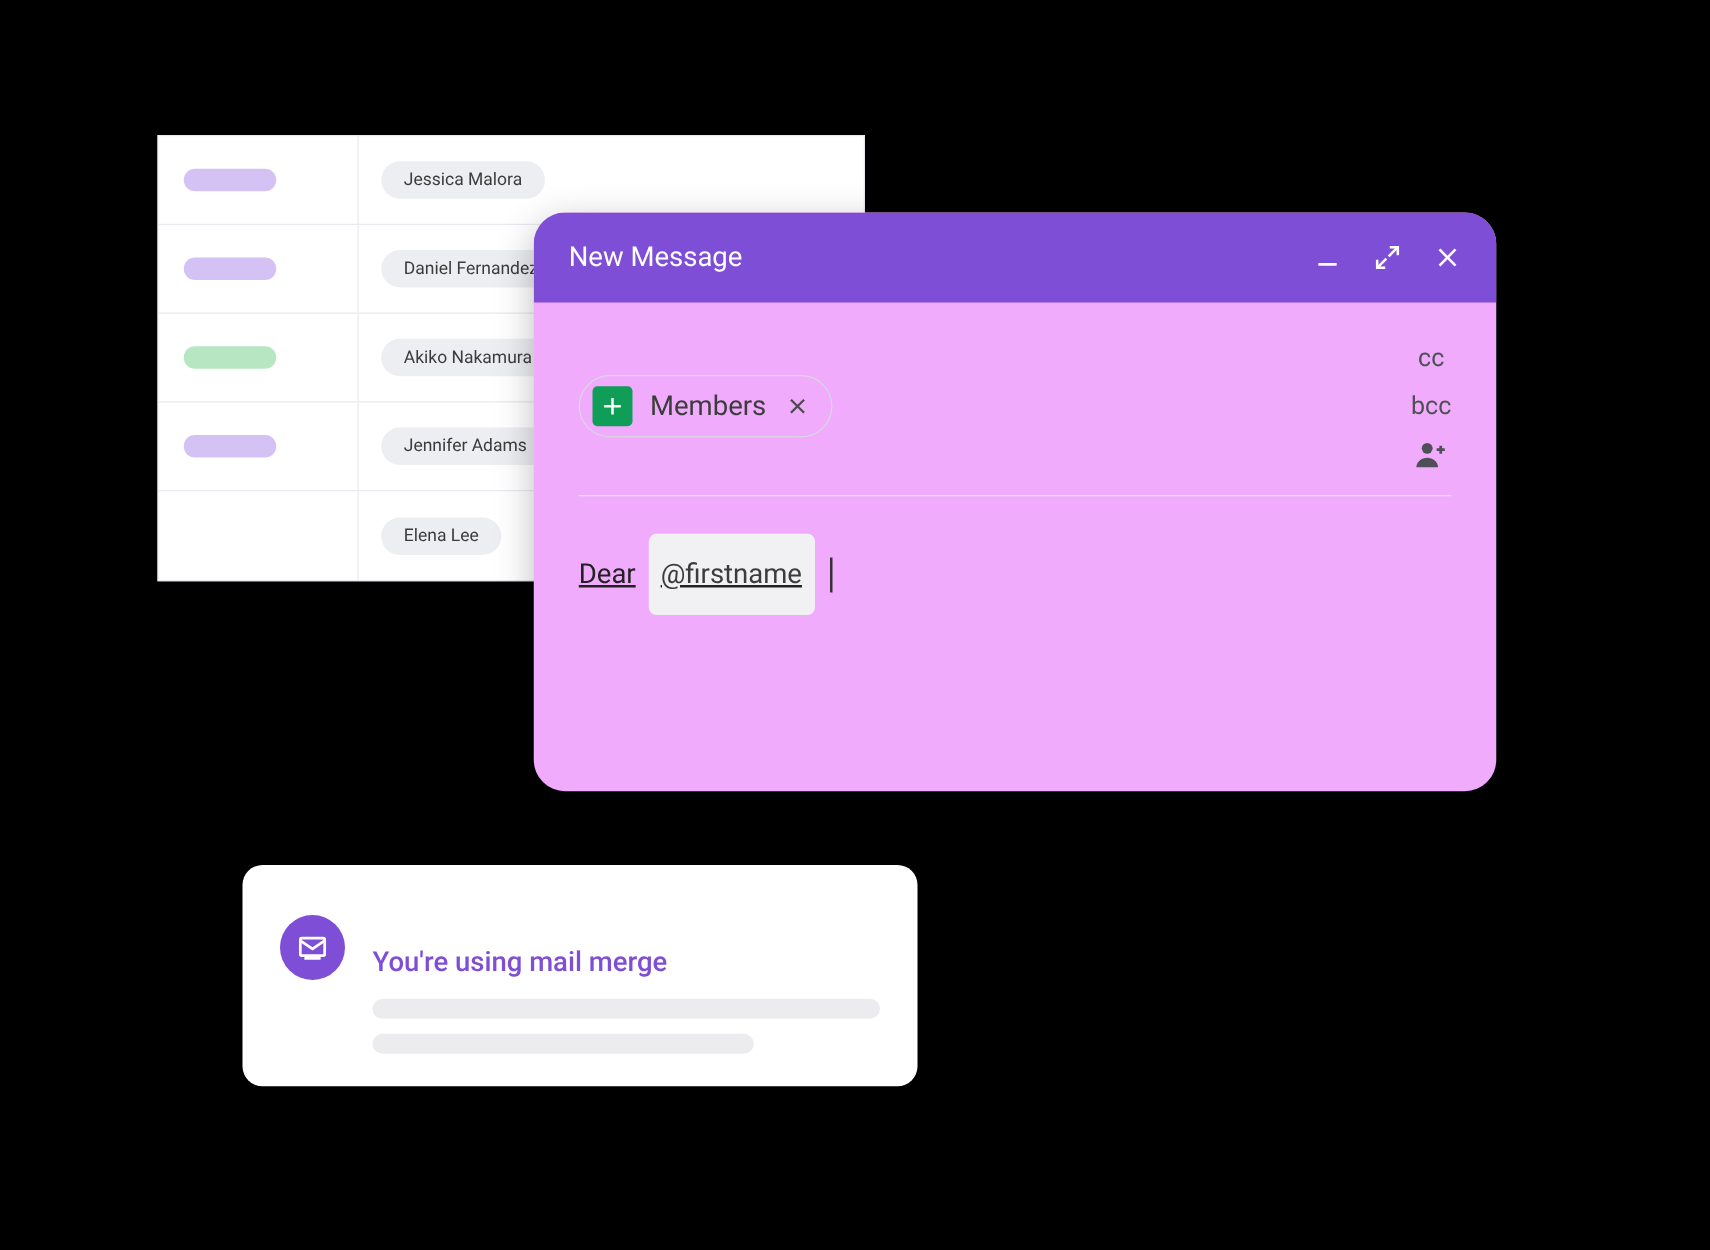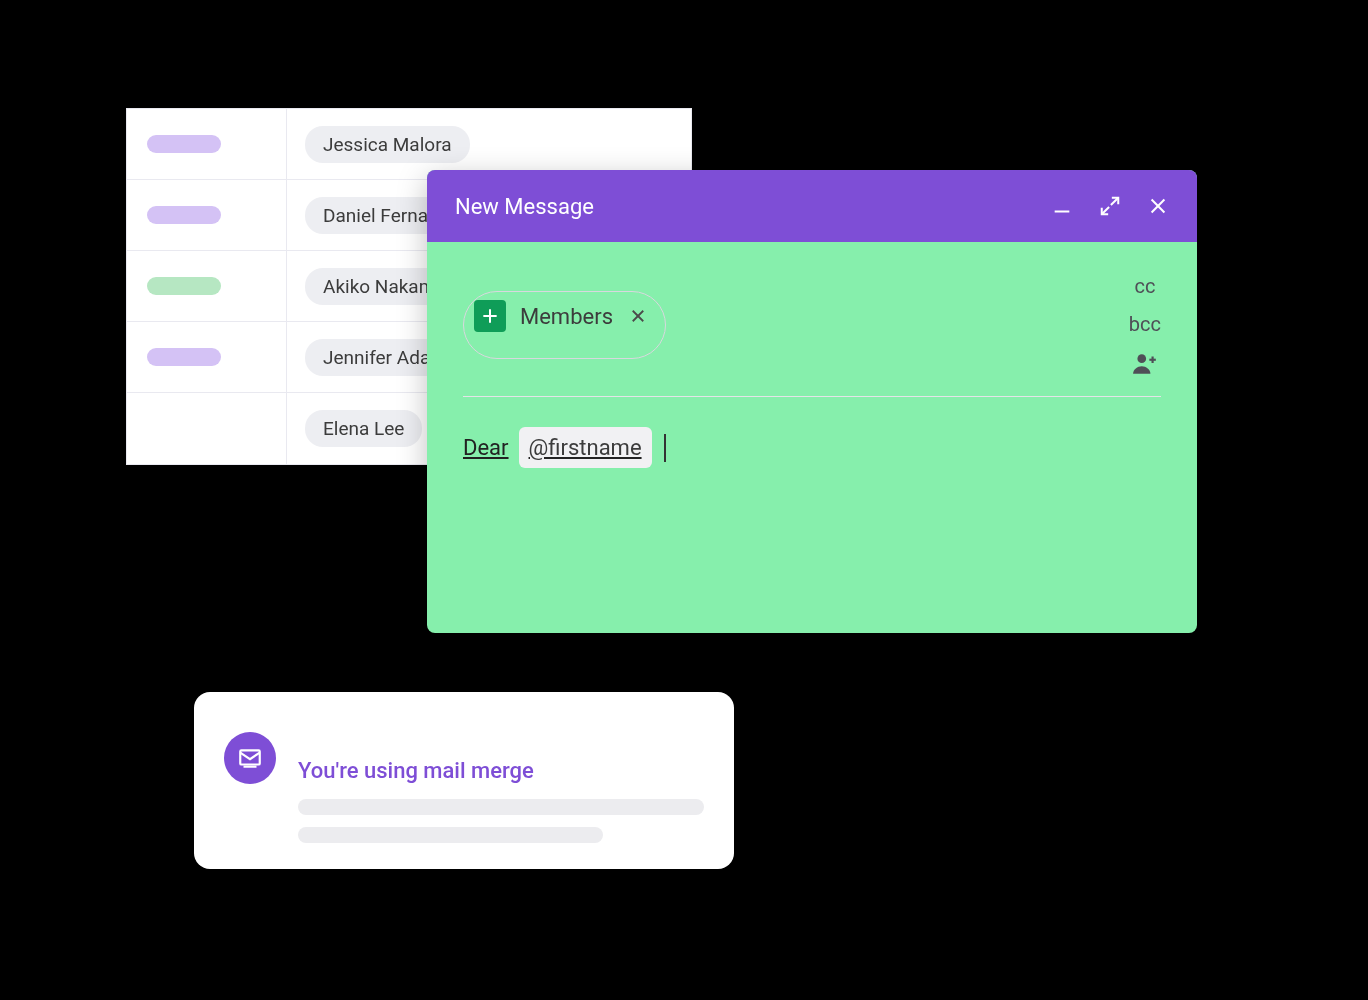"Jessica Malora" .name-chip { font-size: 19px -> 14px }
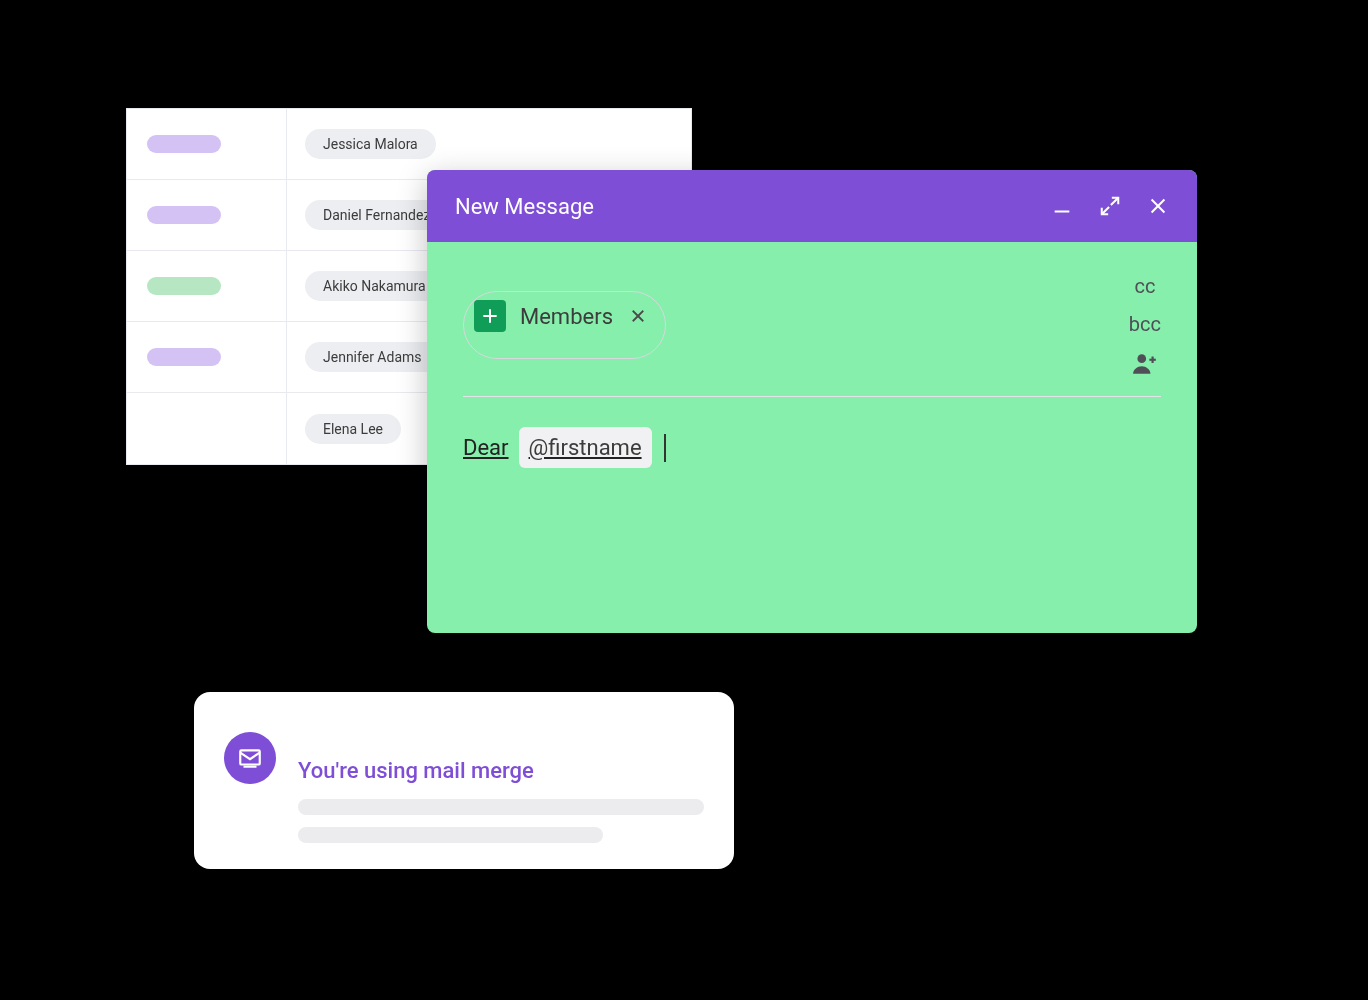"New Message" .compose { background: #86efac -> #f0abfc; border-radius: 8px -> 25px }
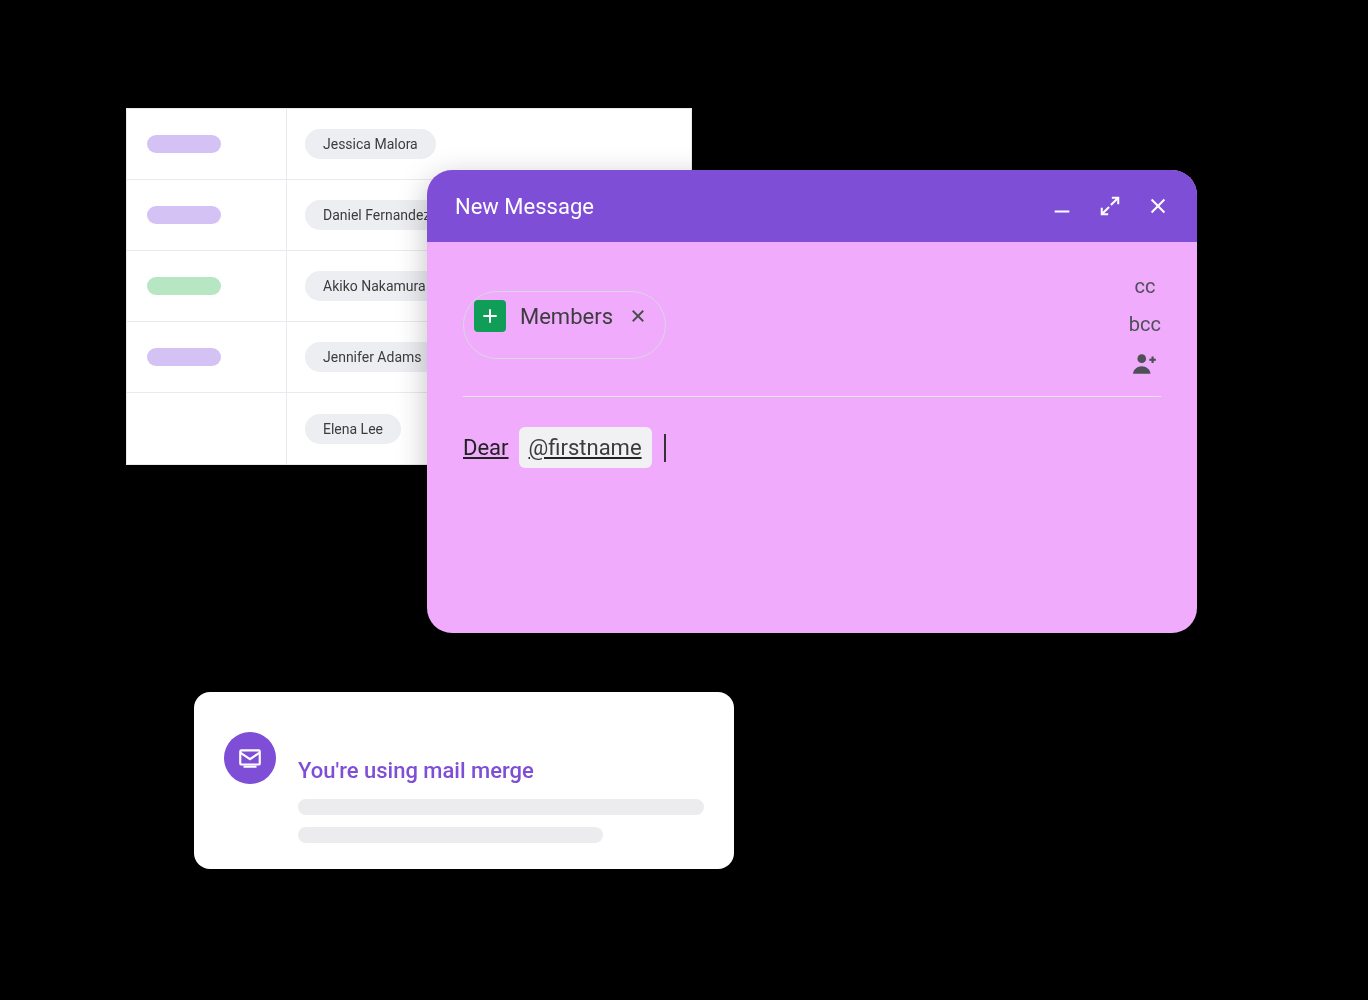"Members" .recipient-chip { padding: 8px 16px 26px 10px -> 8px 16px 8px 10px }
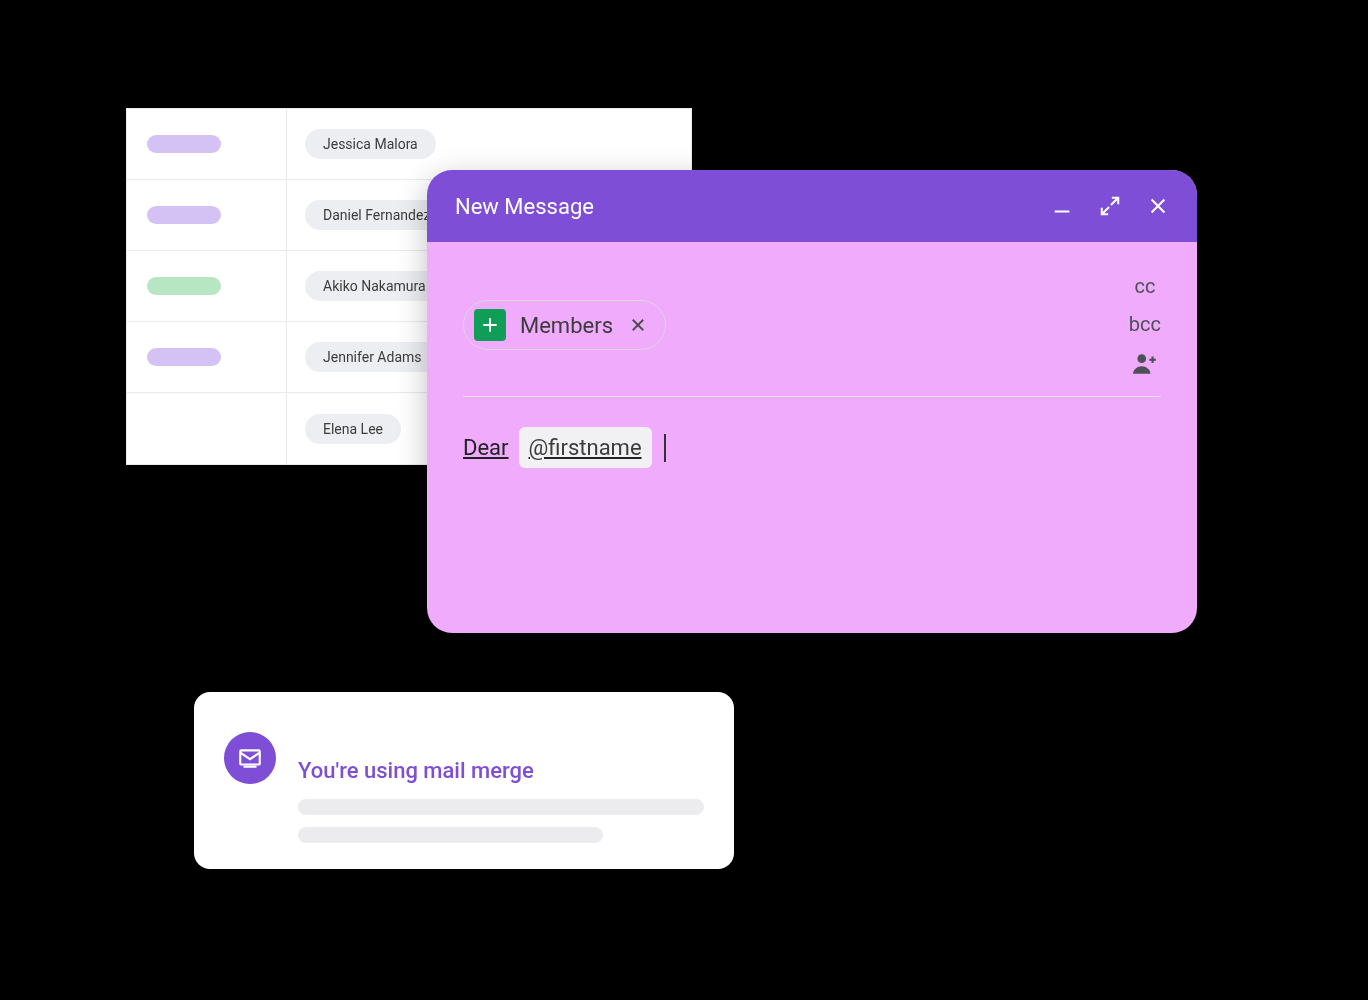"@firstname" .merge-tag { padding: 8px 10px -> 20px 10px }
